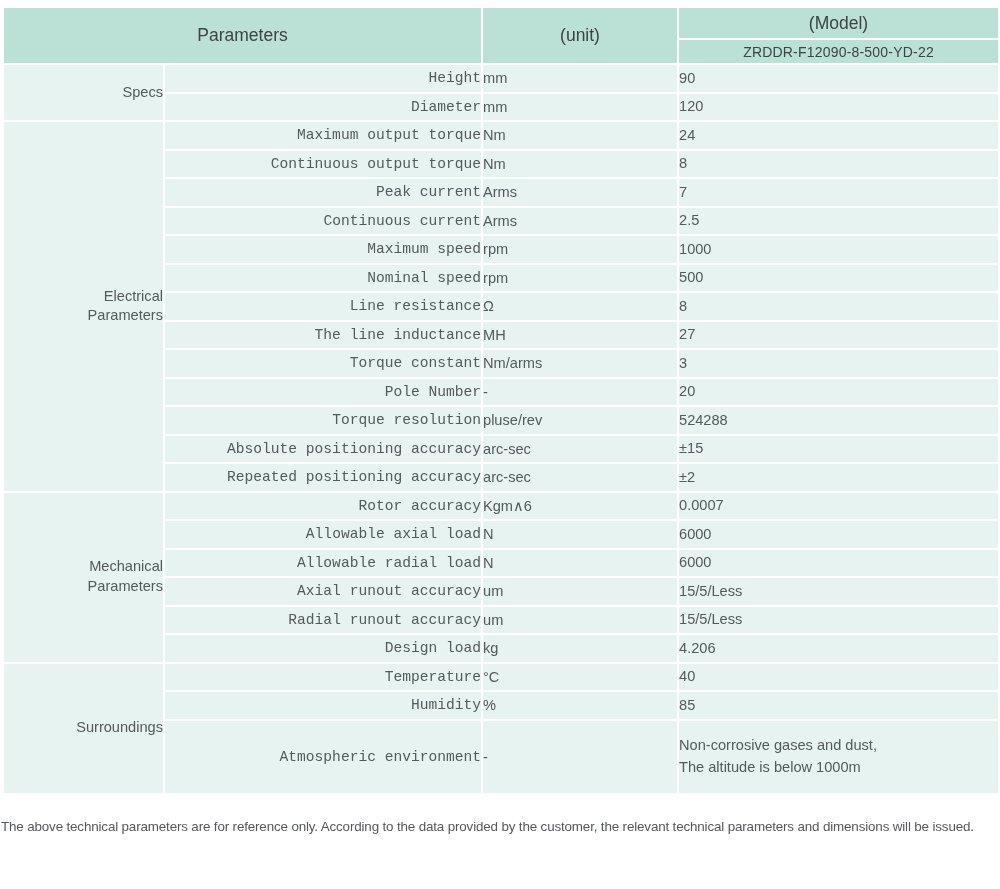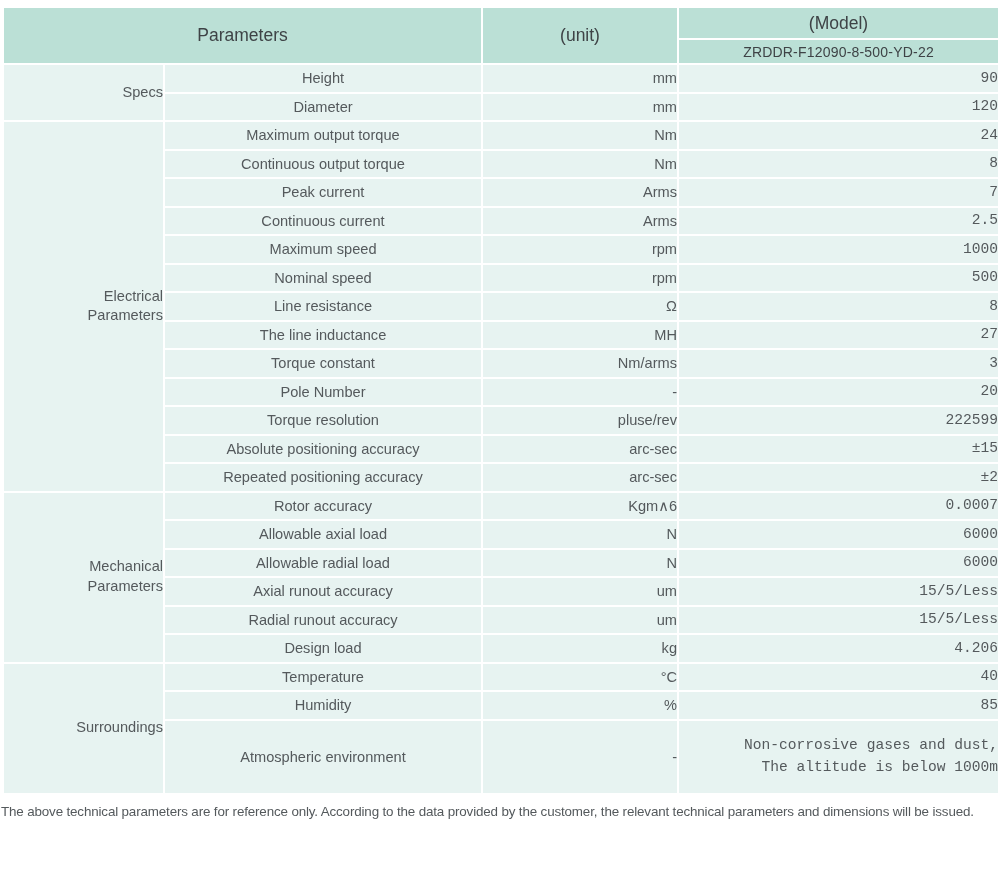"Height" .param-cell { font-family: none -> Liberation Mono, monospace; text-align: center -> right }
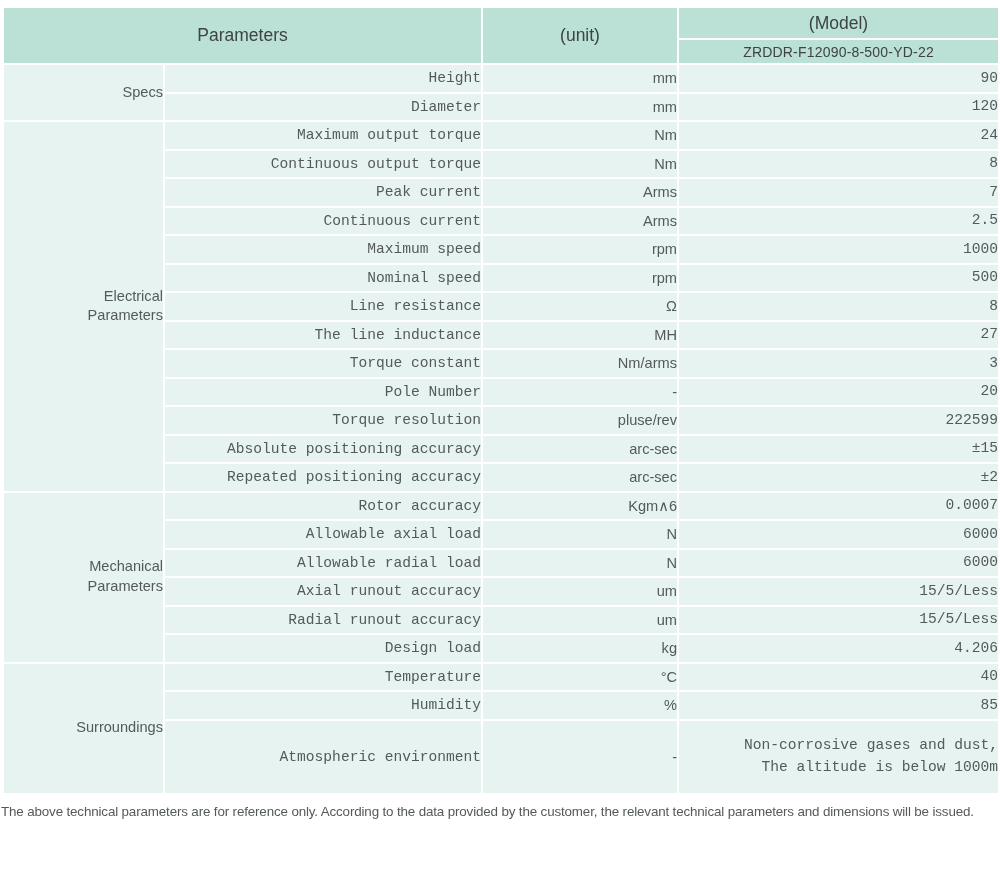"mm" .unit-cell,.value-cell { text-align: right -> left }
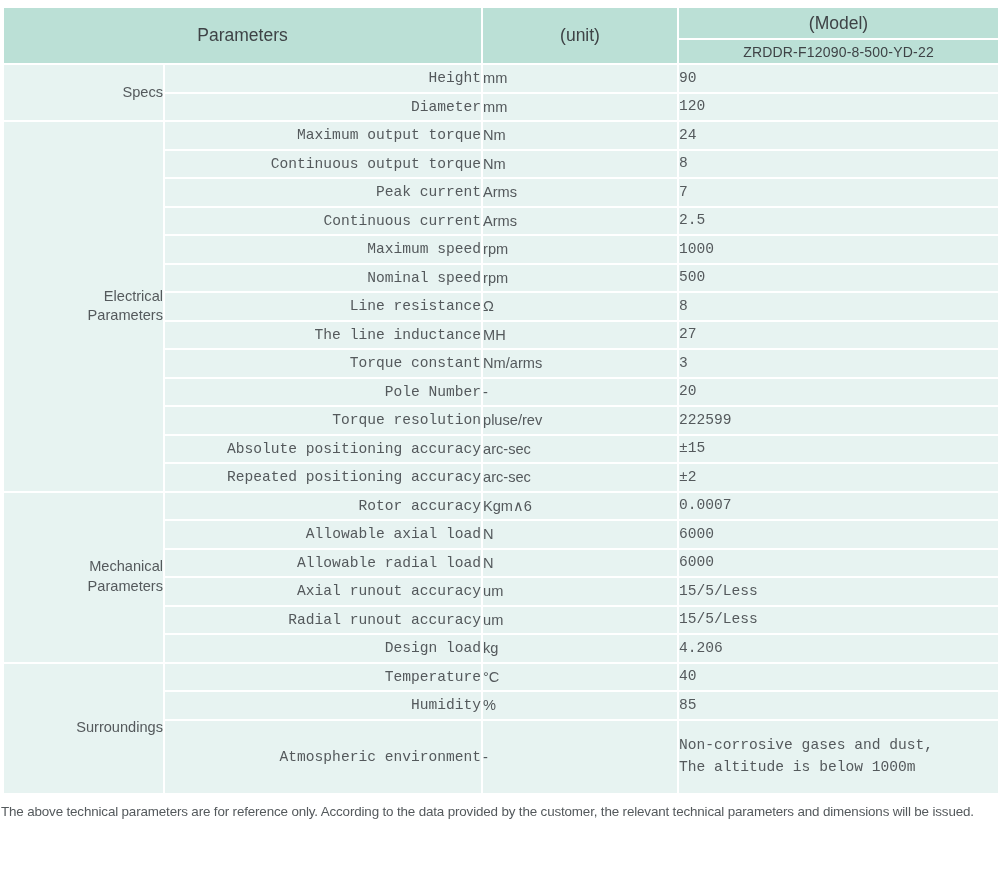"90" .value-cell { font-family: Liberation Mono, monospace -> none }
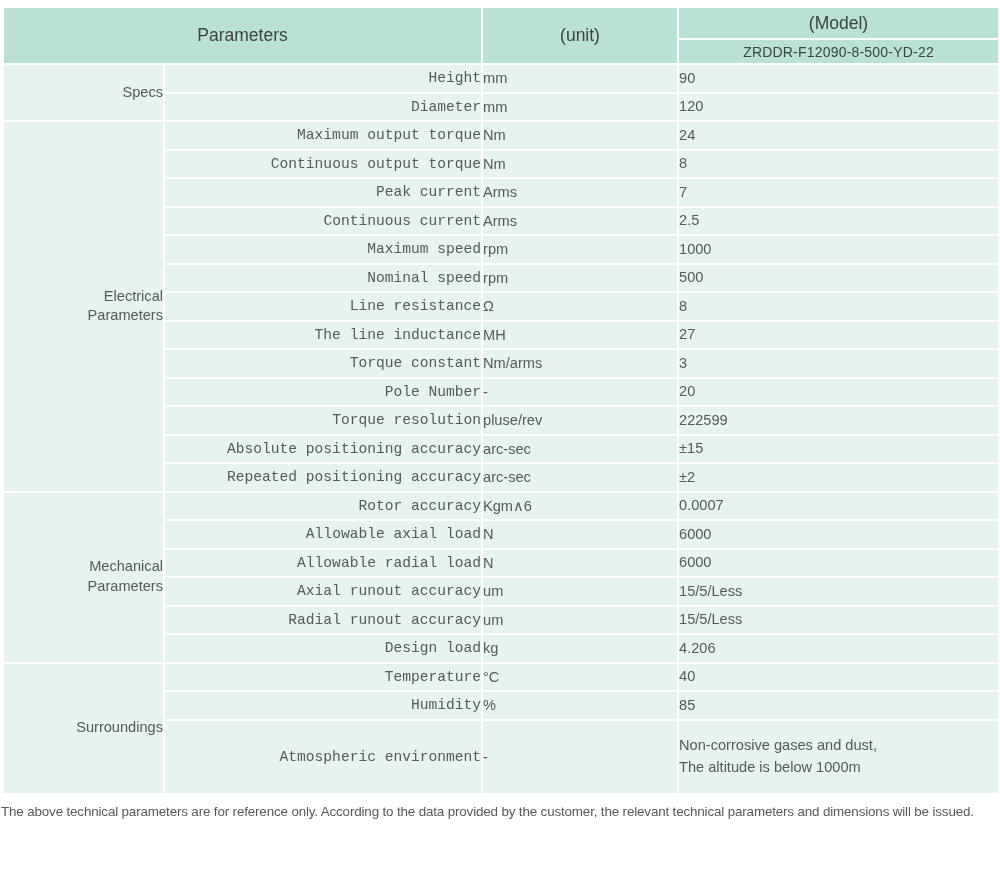"222599" td.value-cell { text: 222599 -> 524288 }
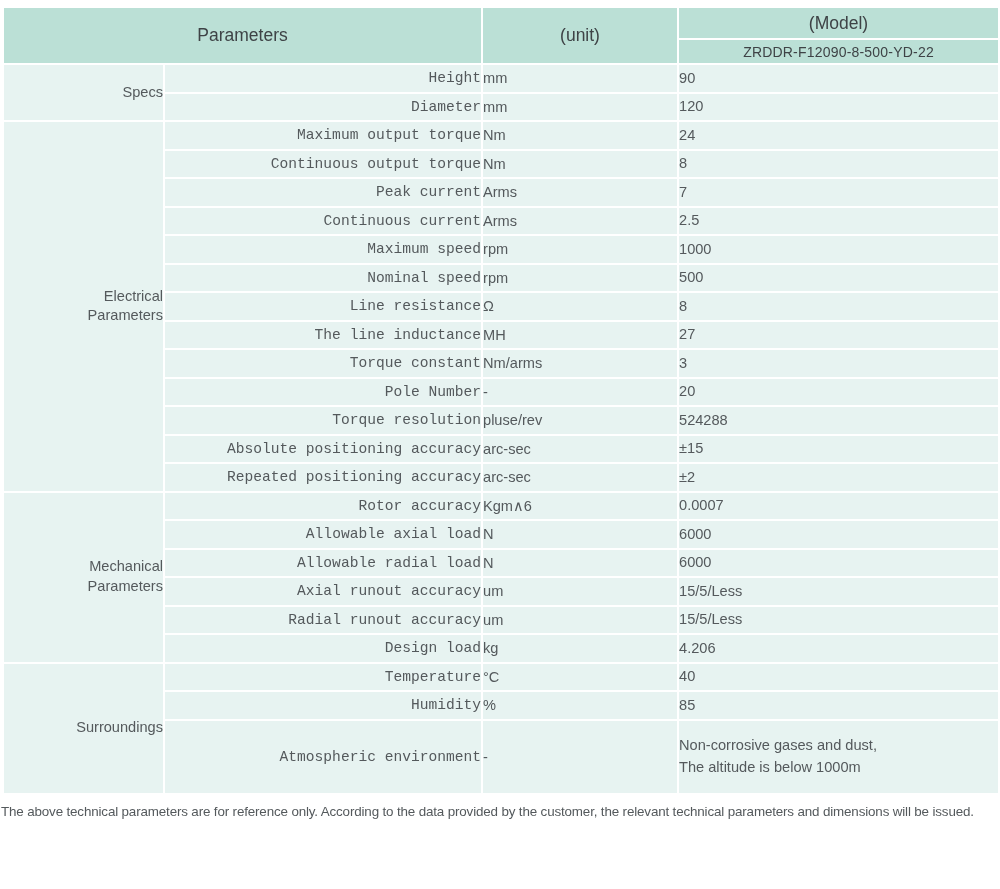"The above technical parameters are" .footnote { margin: 9px 0 0 1px -> 24px 0 0 1px }
